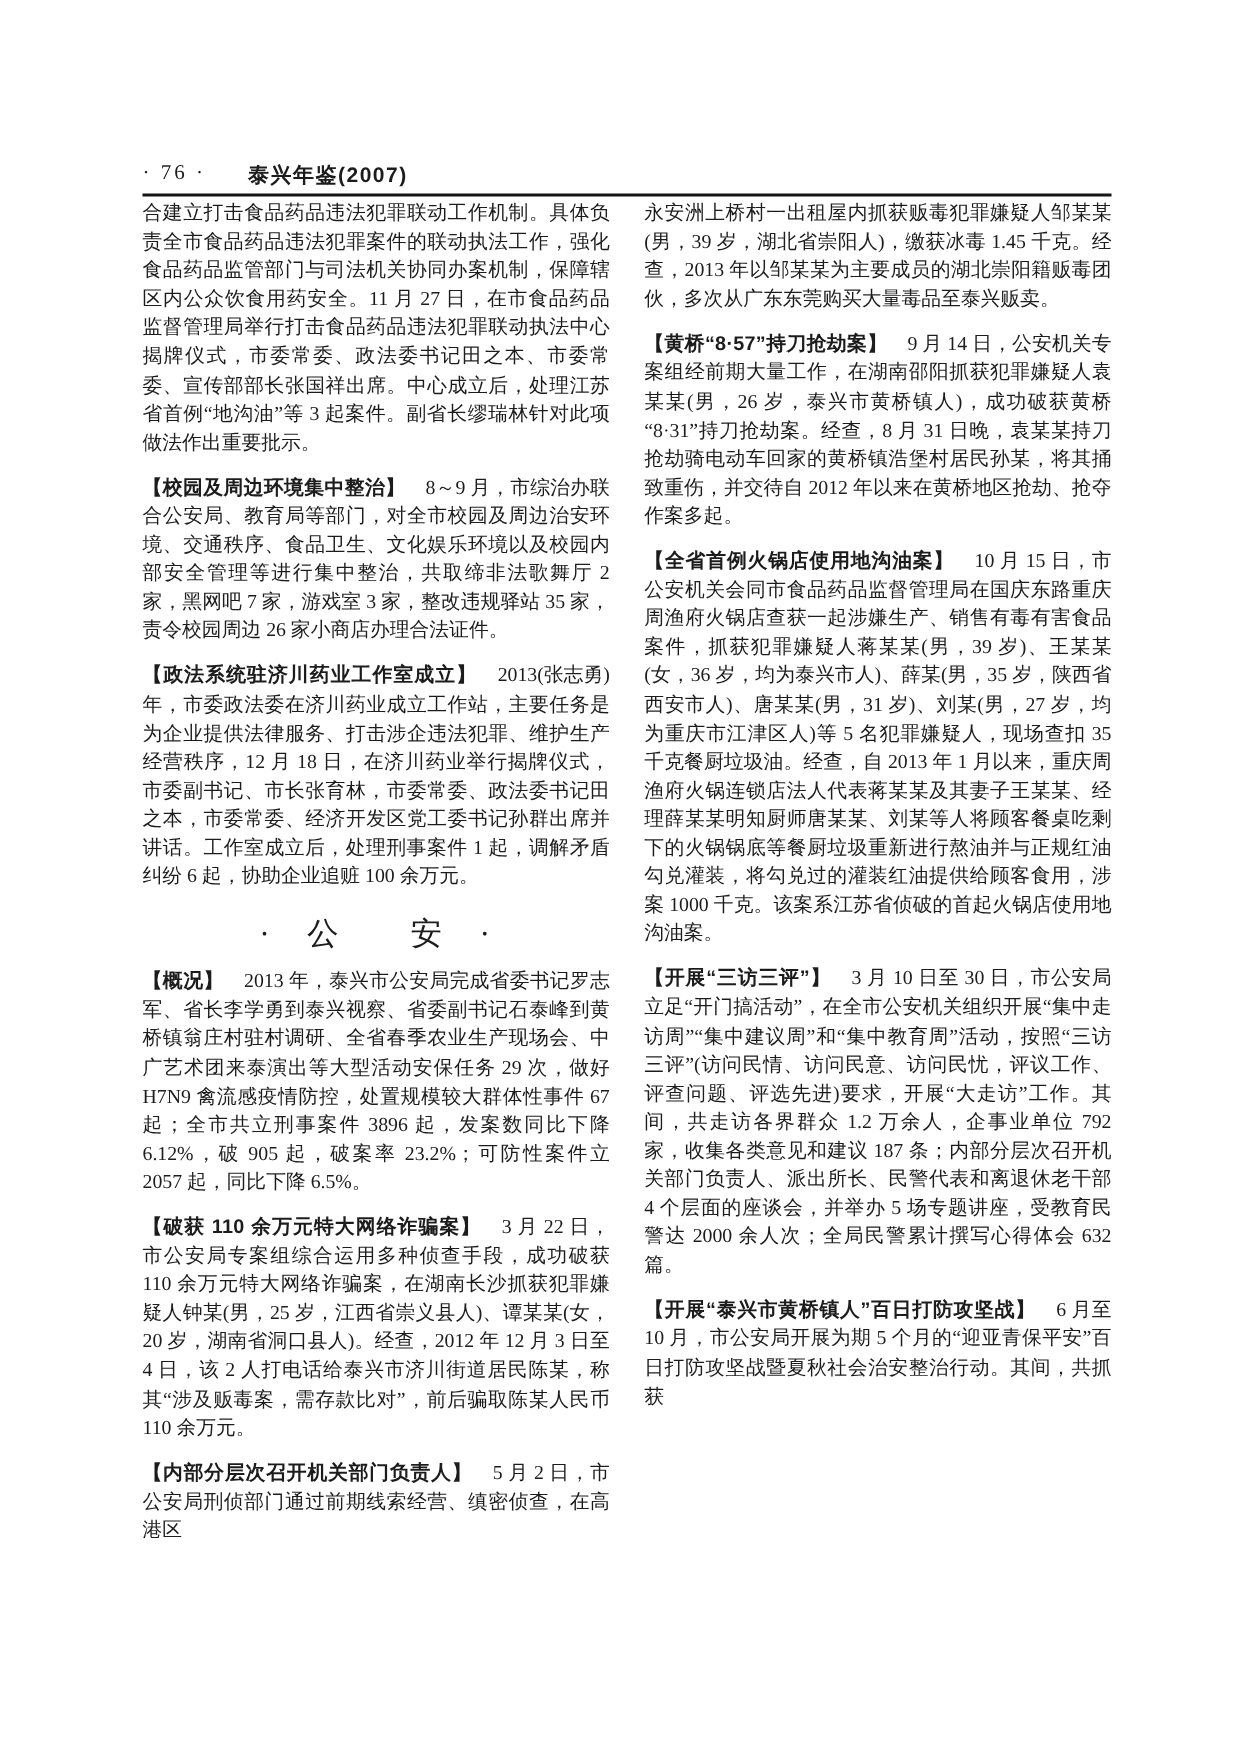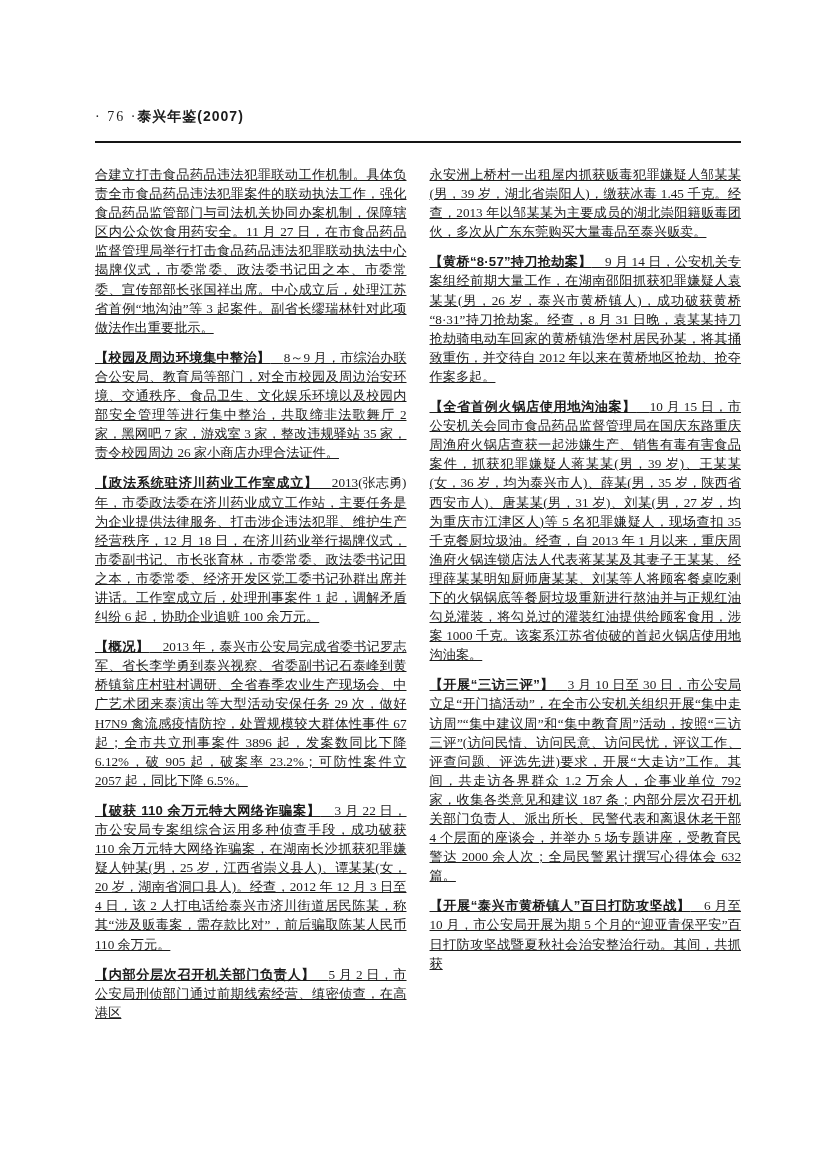"· 76 ·" .running-head { align-items: center -> flex-start; gap: 0 -> 28px; padding-bottom: 15px -> 3px }
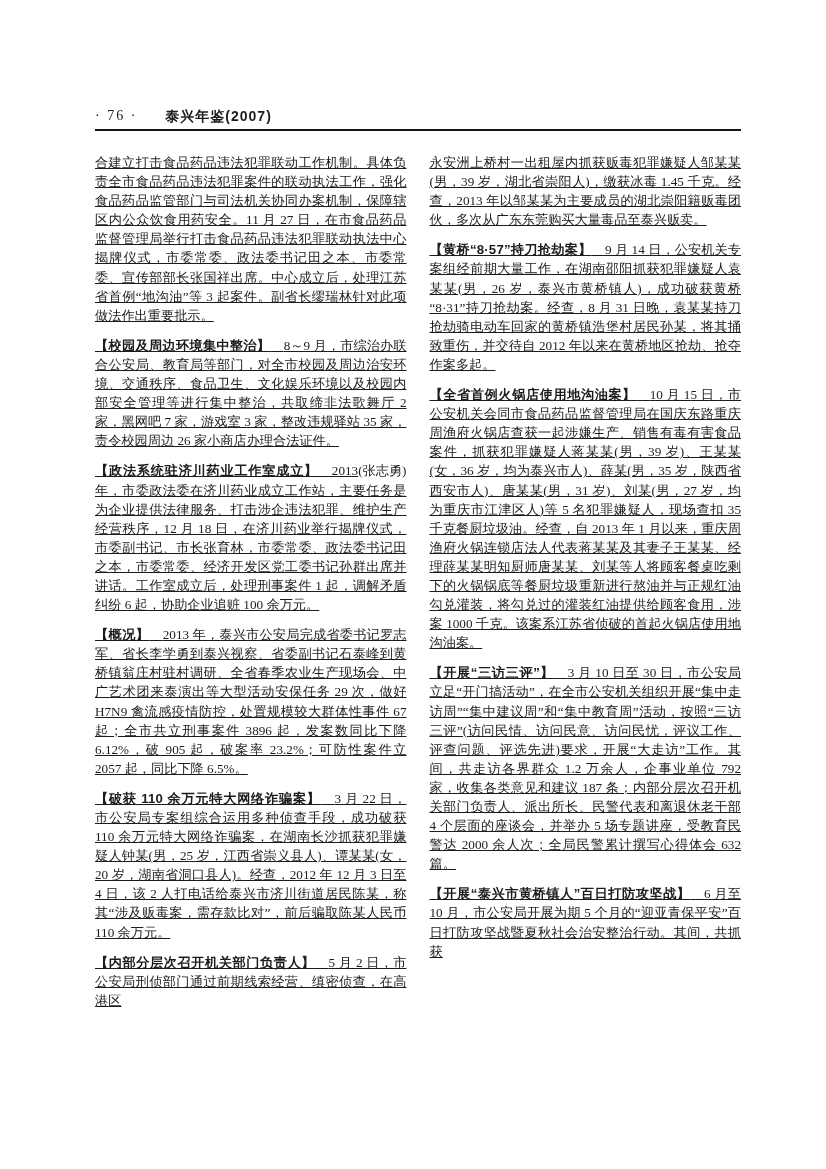"合建立打击食品药品违法犯罪联动工作机制。具体负责全市食品药品违法犯罪案件的联动执" .columns { margin-top: 22px -> 1px; text-decoration: underline -> none }
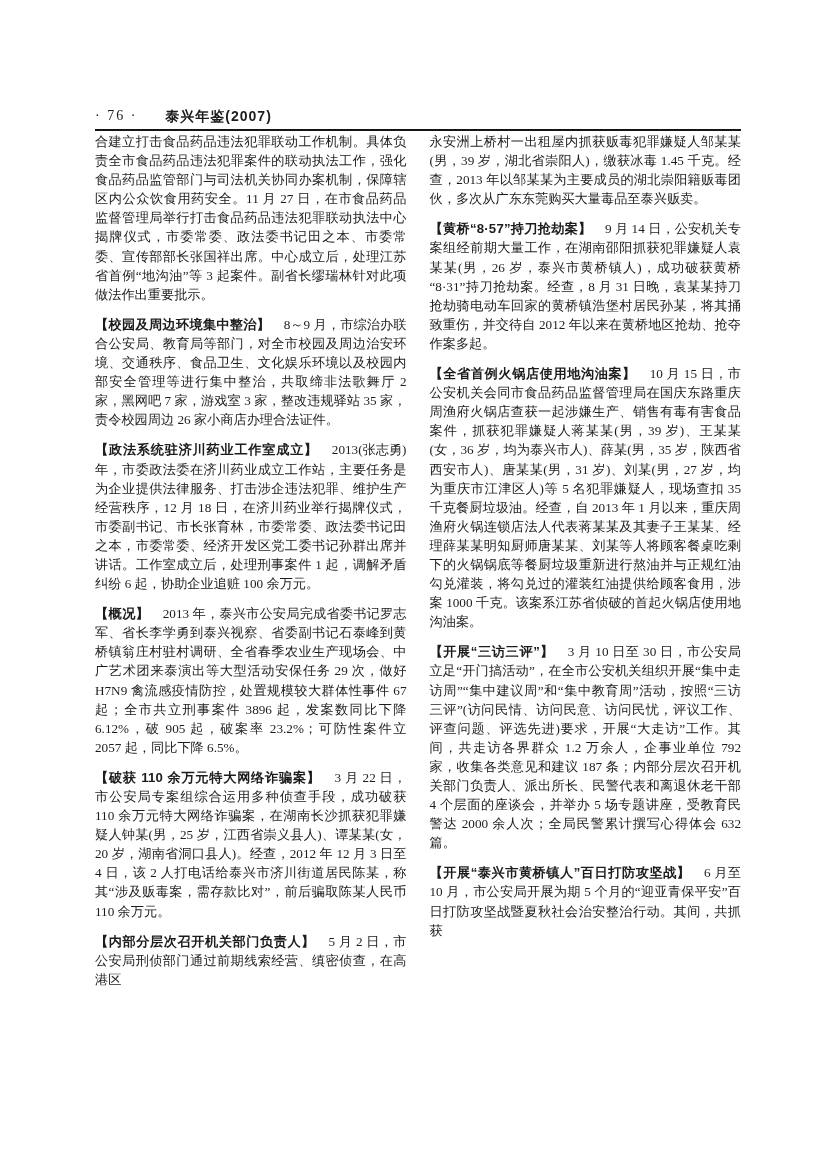"· 公 安 ·" div.section-heading { html: none -> <div>· 公 安 ·</div> }
